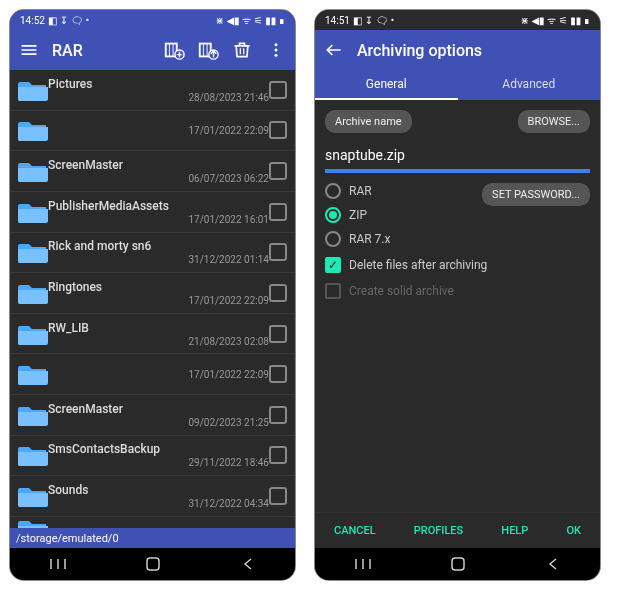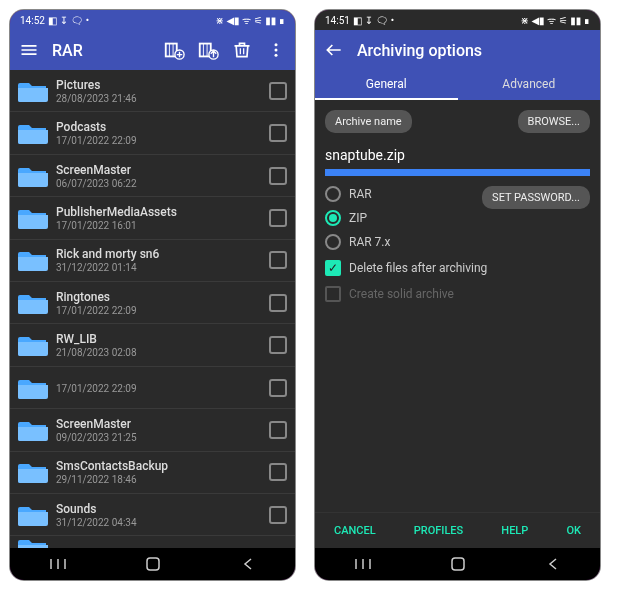"Pictures" .file-row { gap: 8px -> none }
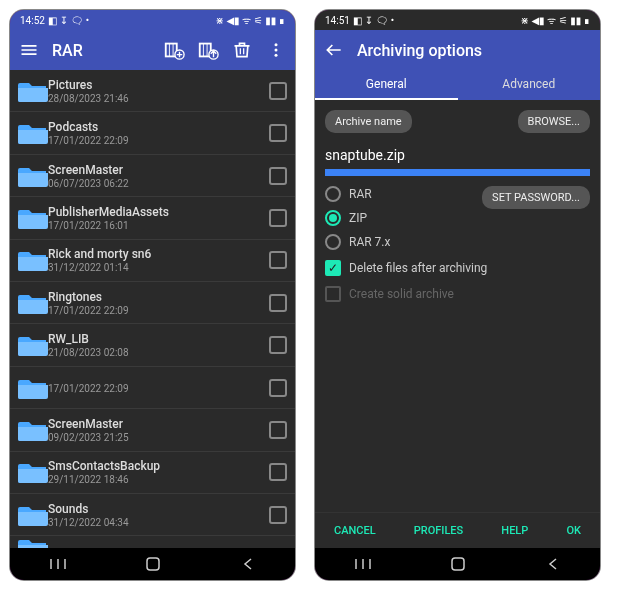"28/08/2023 21:46" .file-date { text-align: left -> right }
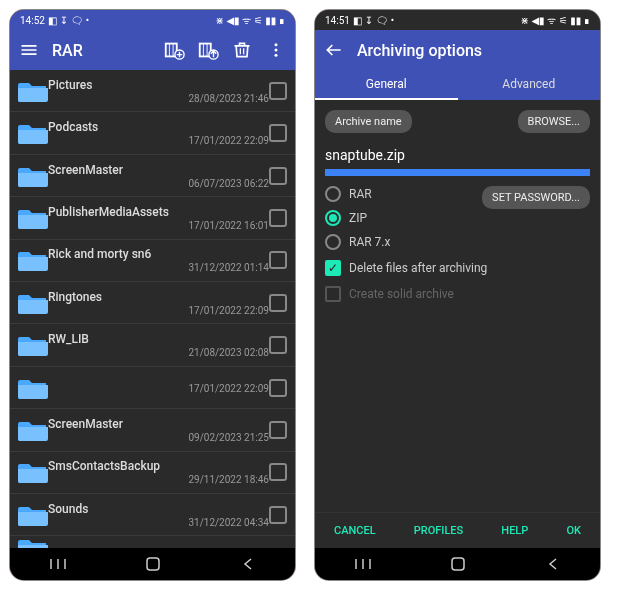"Podcasts" span.file-name { html: <span>Podcasts</span> -> none }
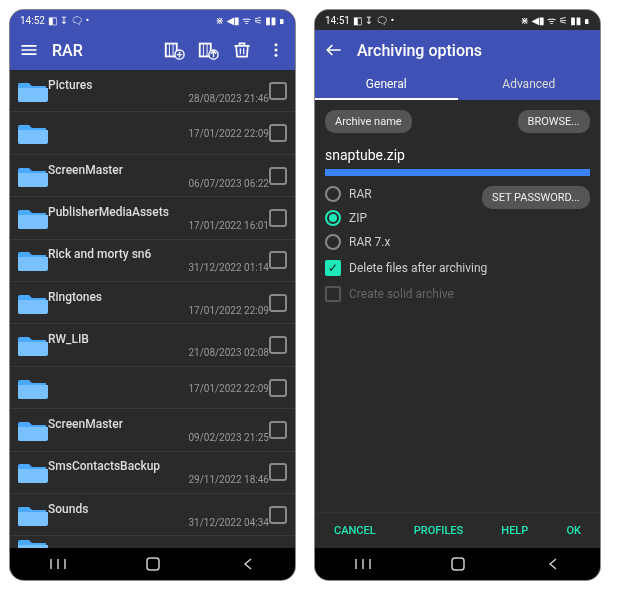"snaptube.zip" .text-input { border-bottom: 7px solid #3b82f6 -> 4px solid #3b82f6 }
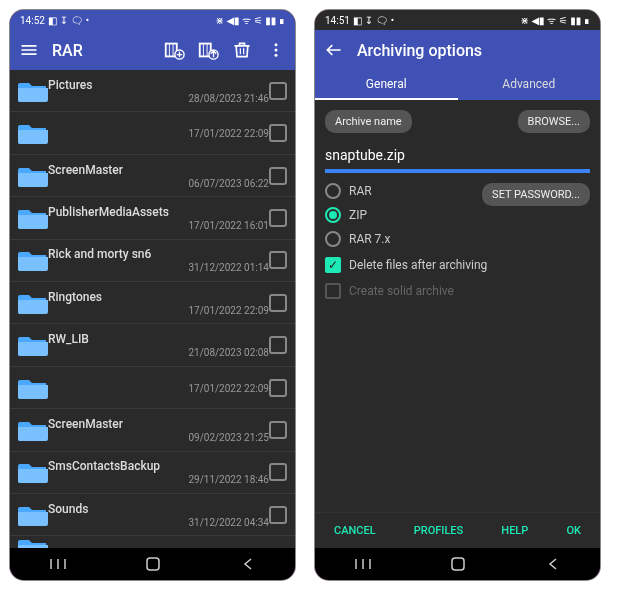"/storage/emulated/0" div.path-bar { html: none -> <div> <span>/storage/emulated/0</span> </div> }
